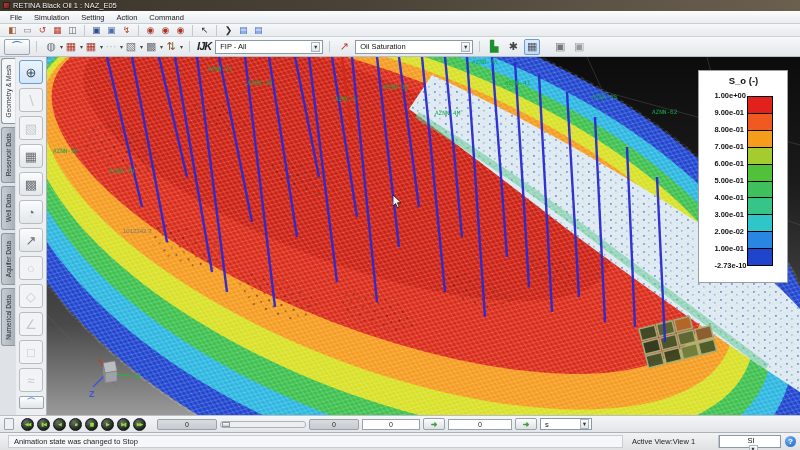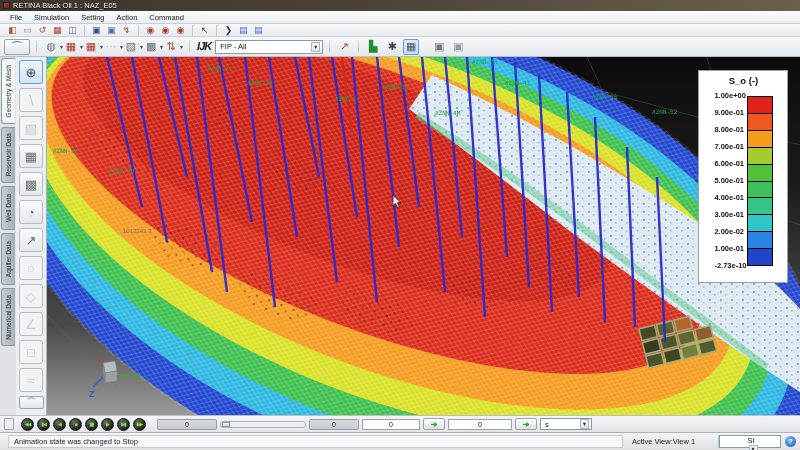"Oil Saturation" div.combo { html: none -> <div> <span>Oil Saturation</span> <span>▼</span> </div> }
